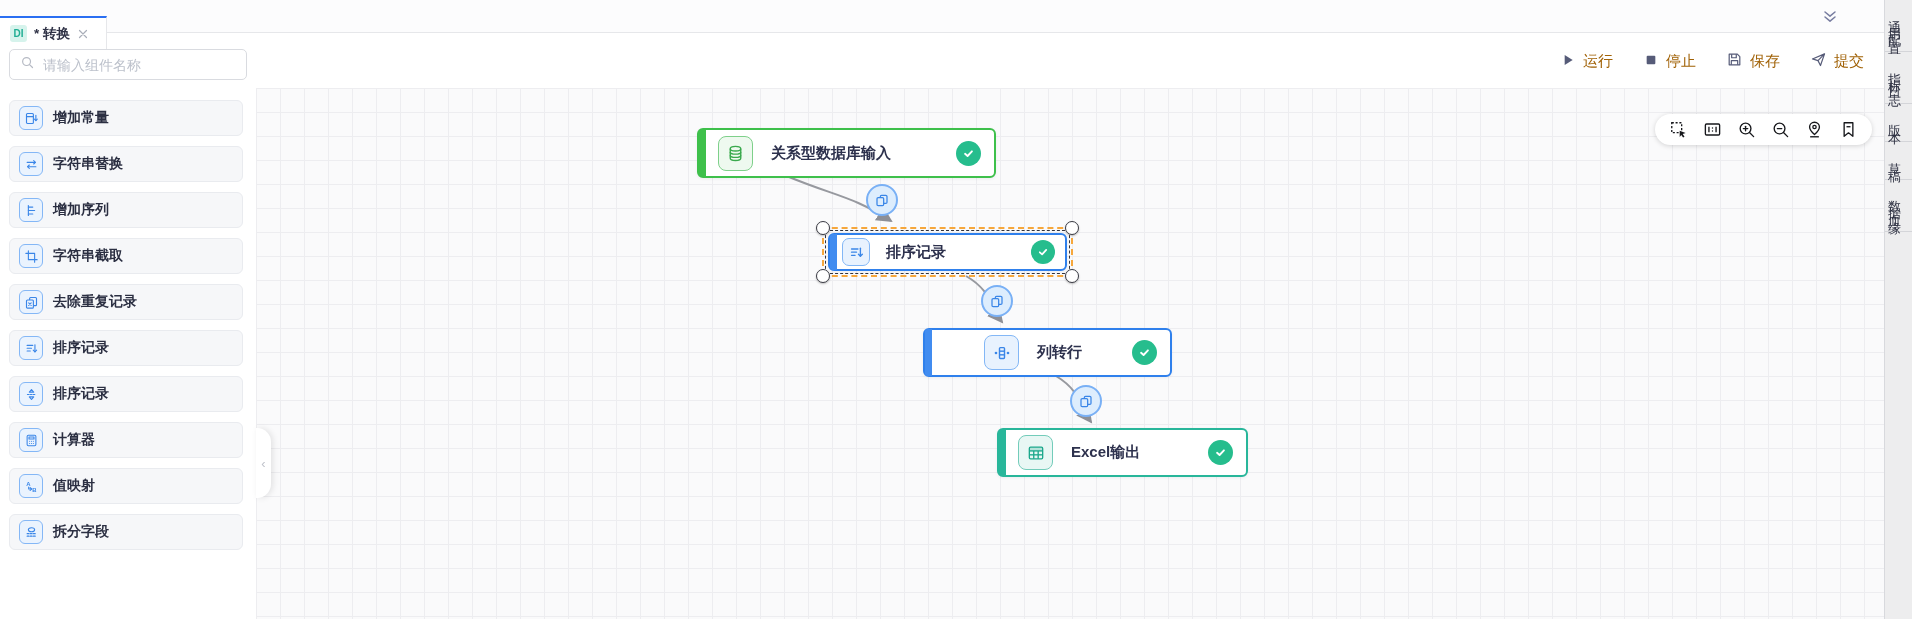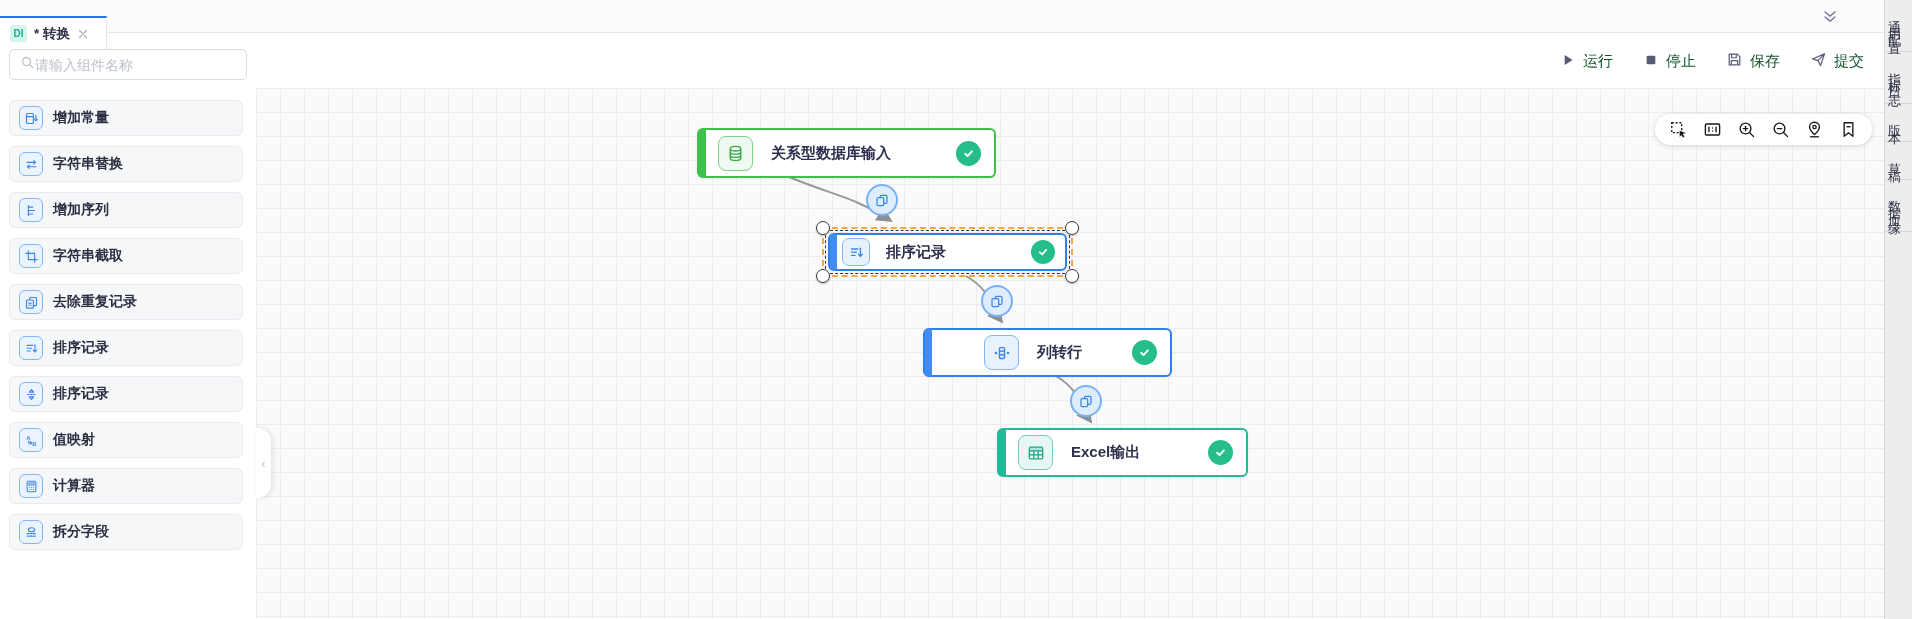"请输入组件名称" .search { gap: none -> 8px }
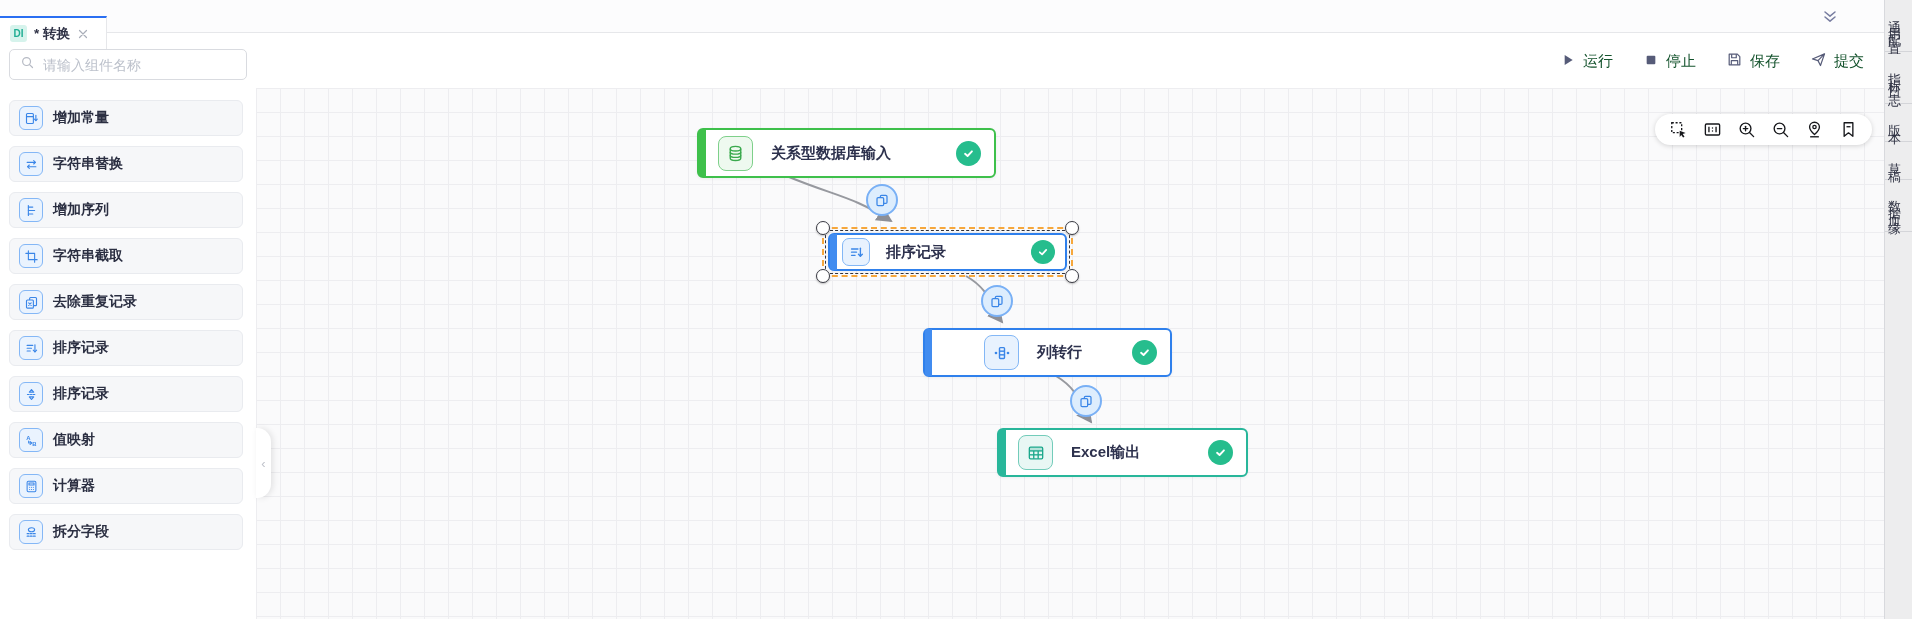"运行" .action-btn { color: #14532d -> #a16207 }
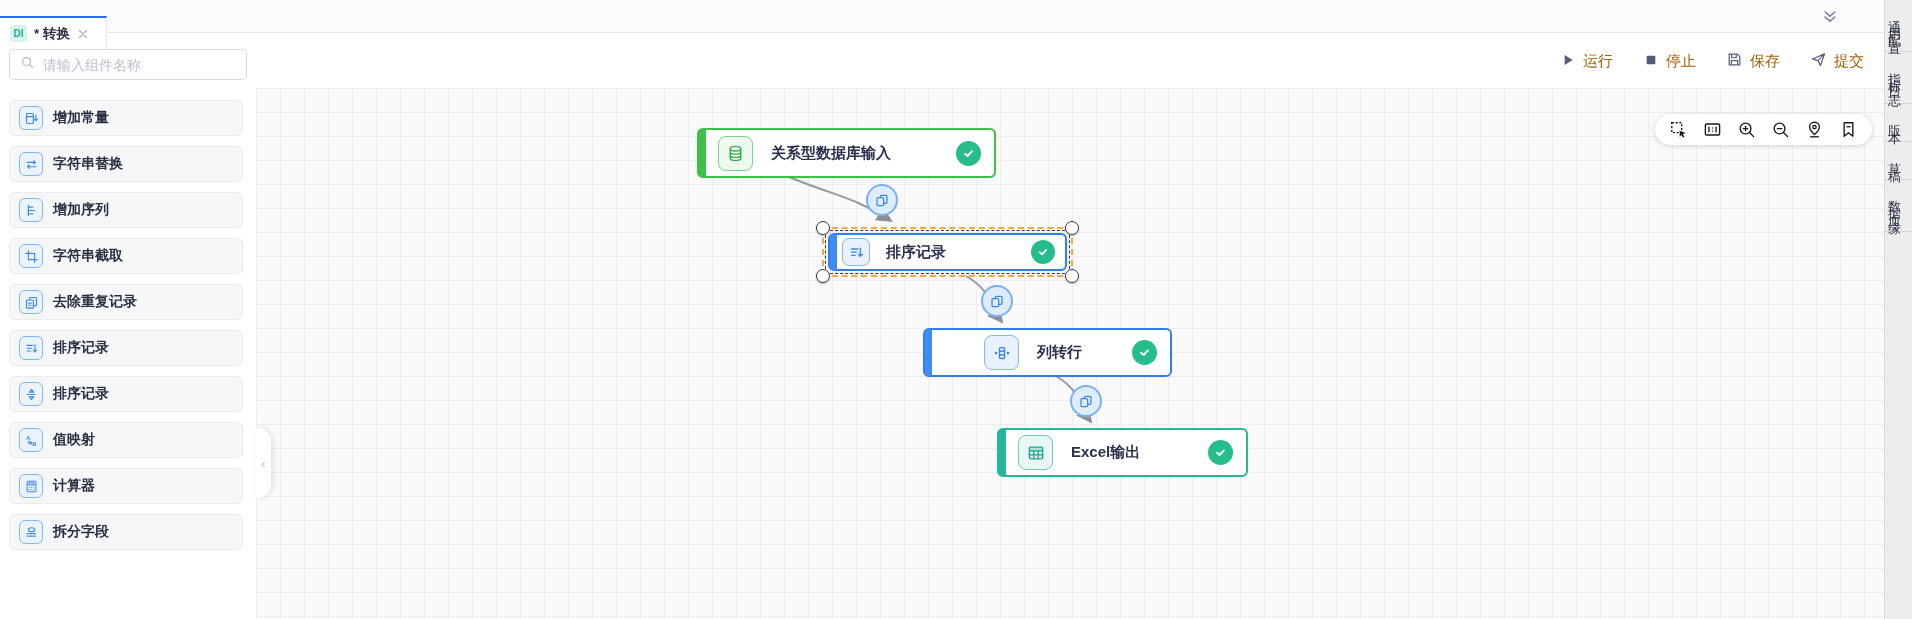"值映射" div.card { order: before "计算器" -> after "计算器" }
